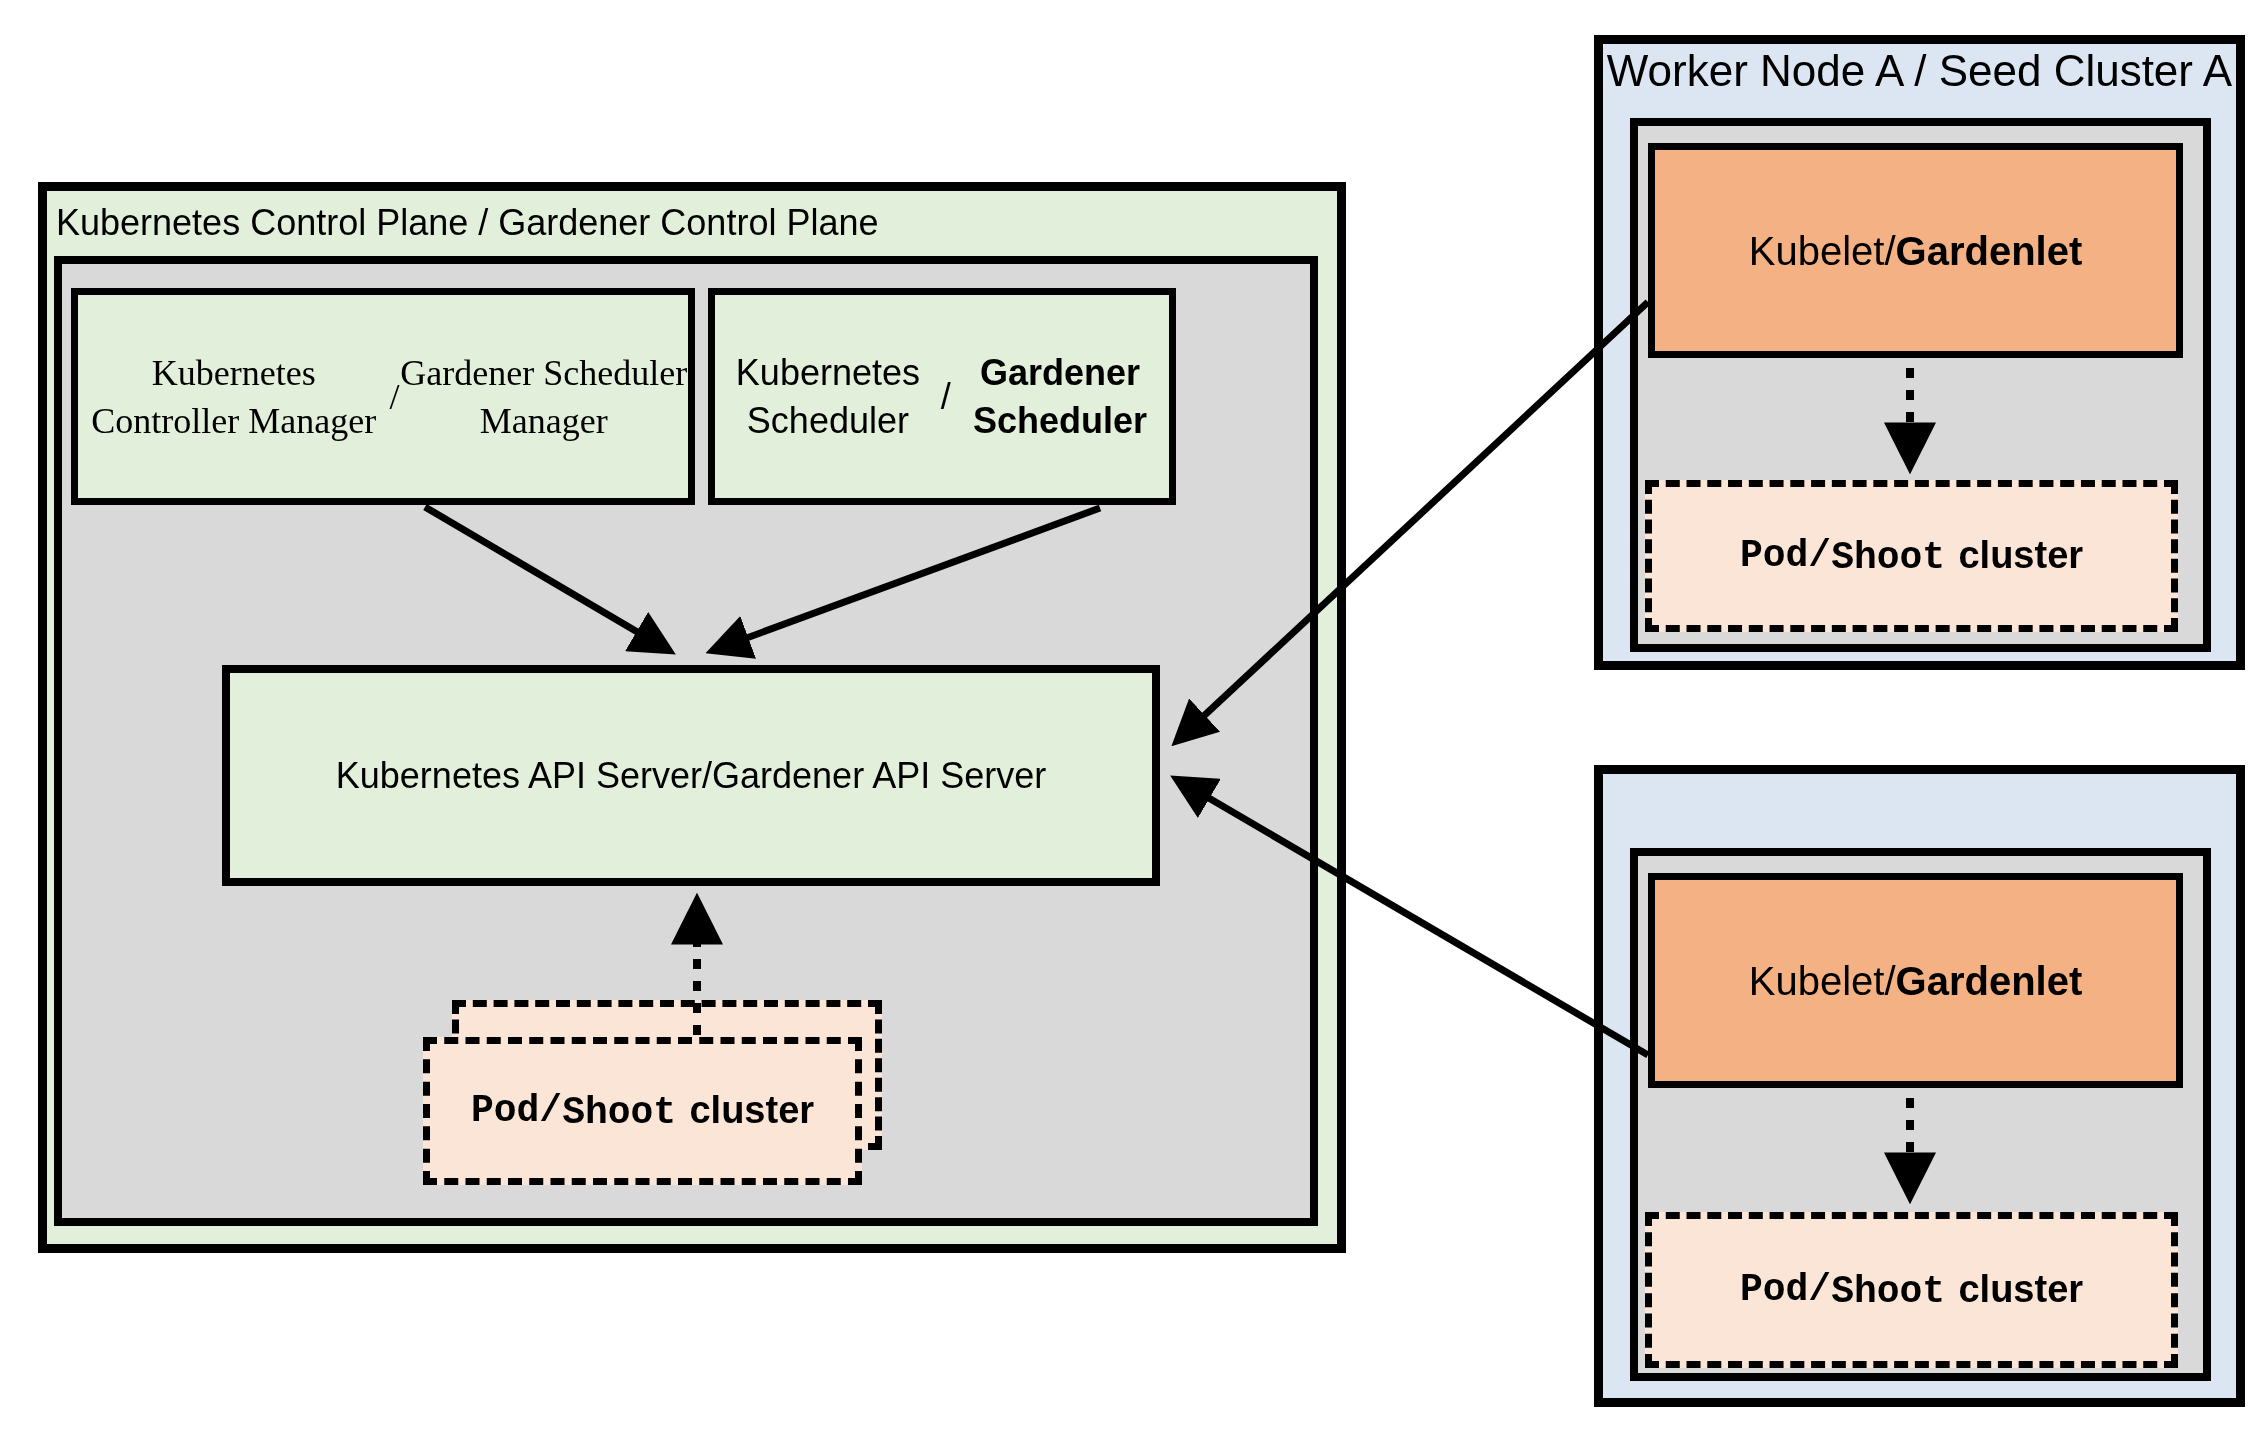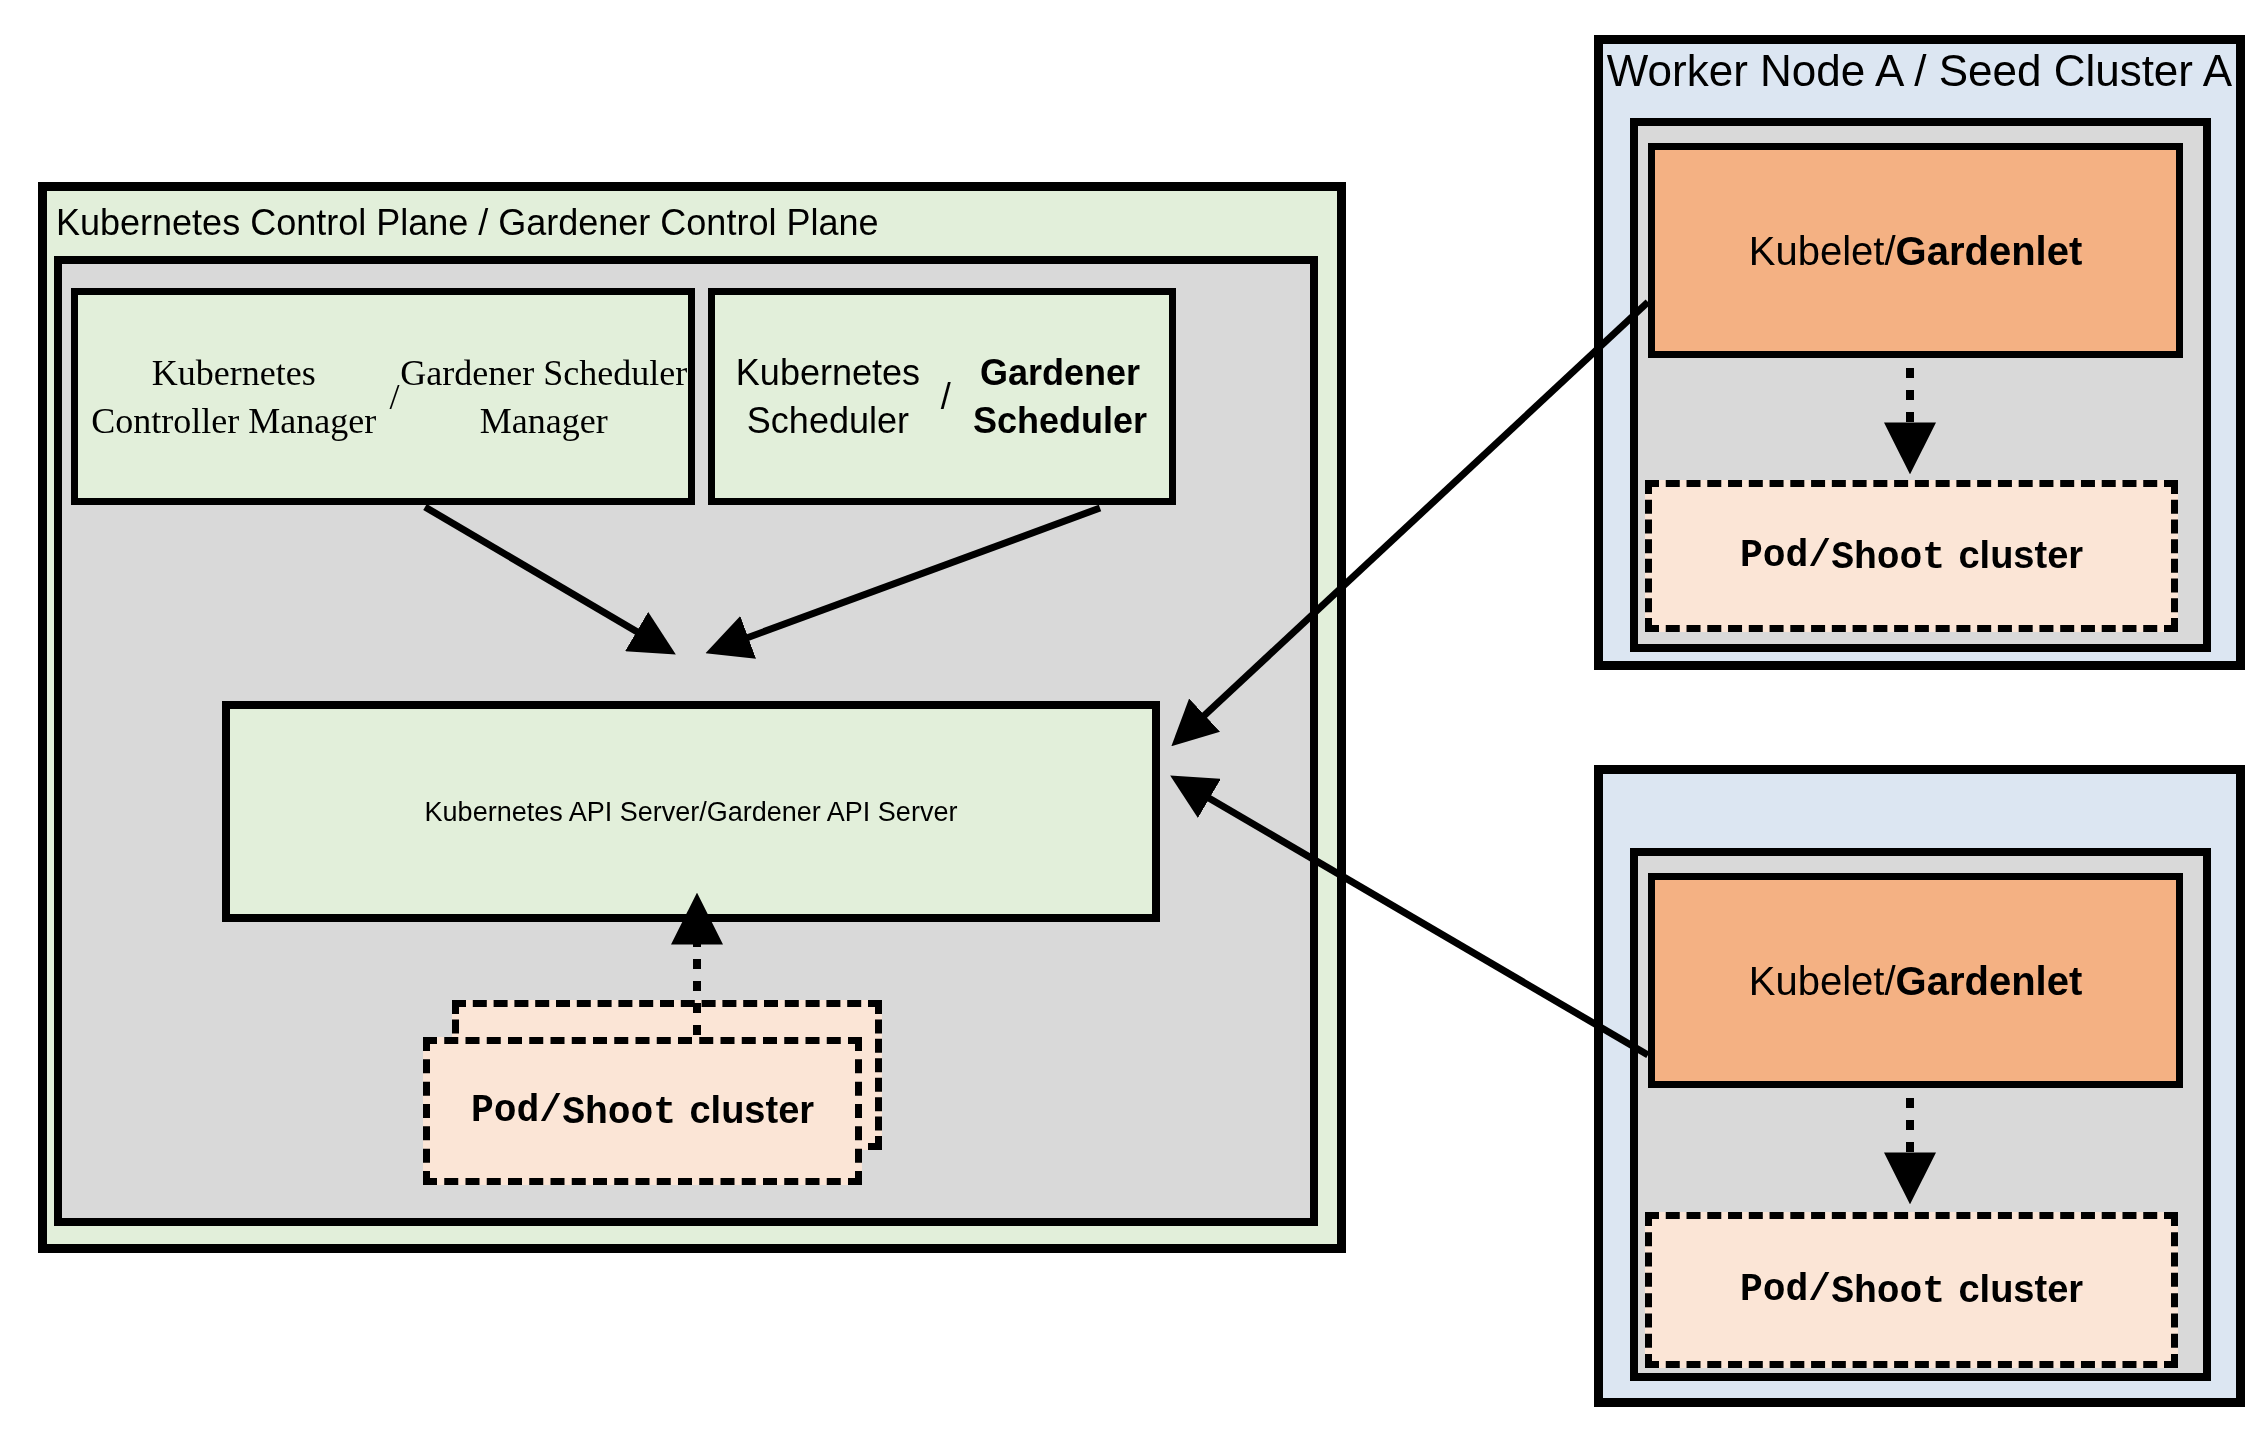"Kubernetes API Server" .apibox { font-size: 27px -> 36px; margin-top: 36px -> none }
